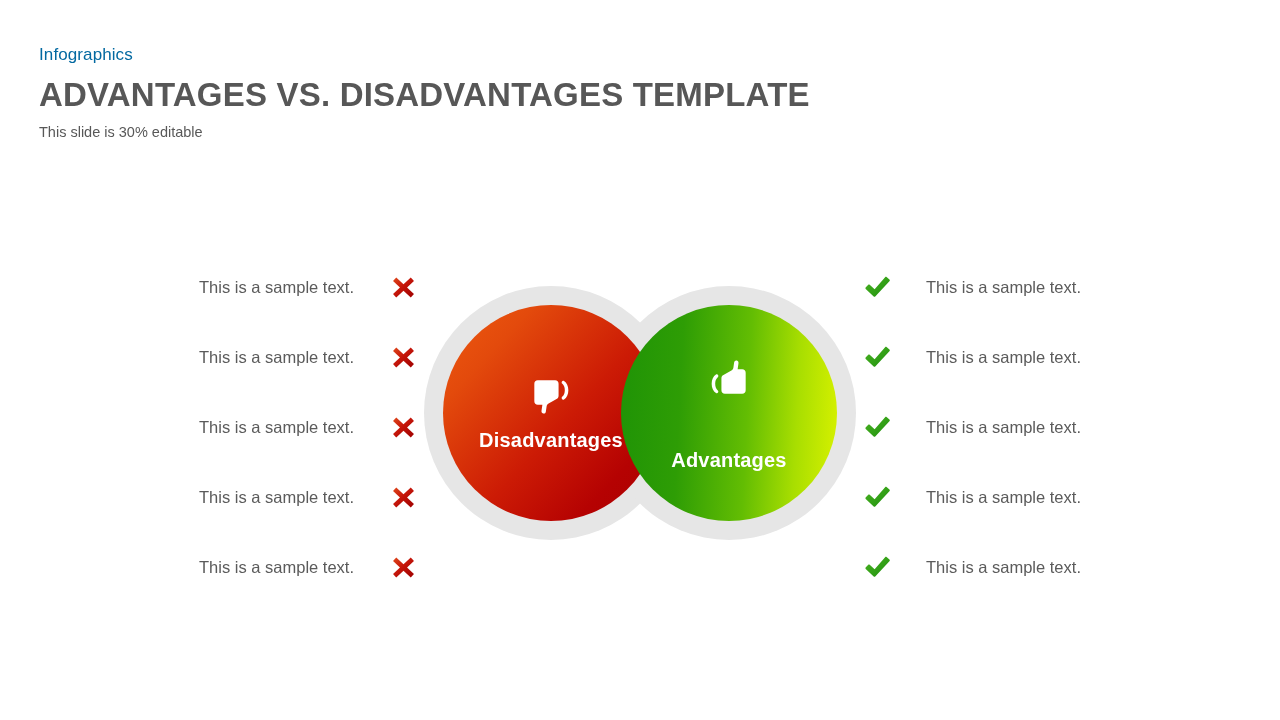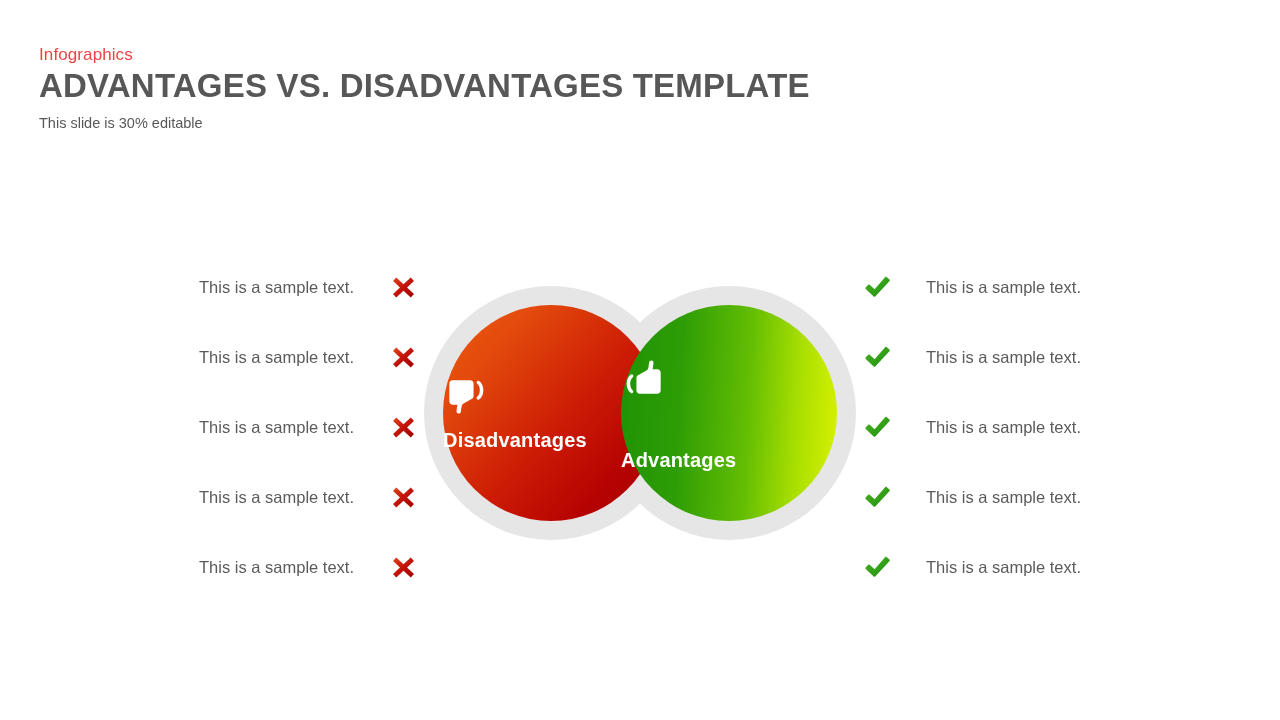"Infographics" .eyebrow { color: #ef4444 -> #0369a1 }
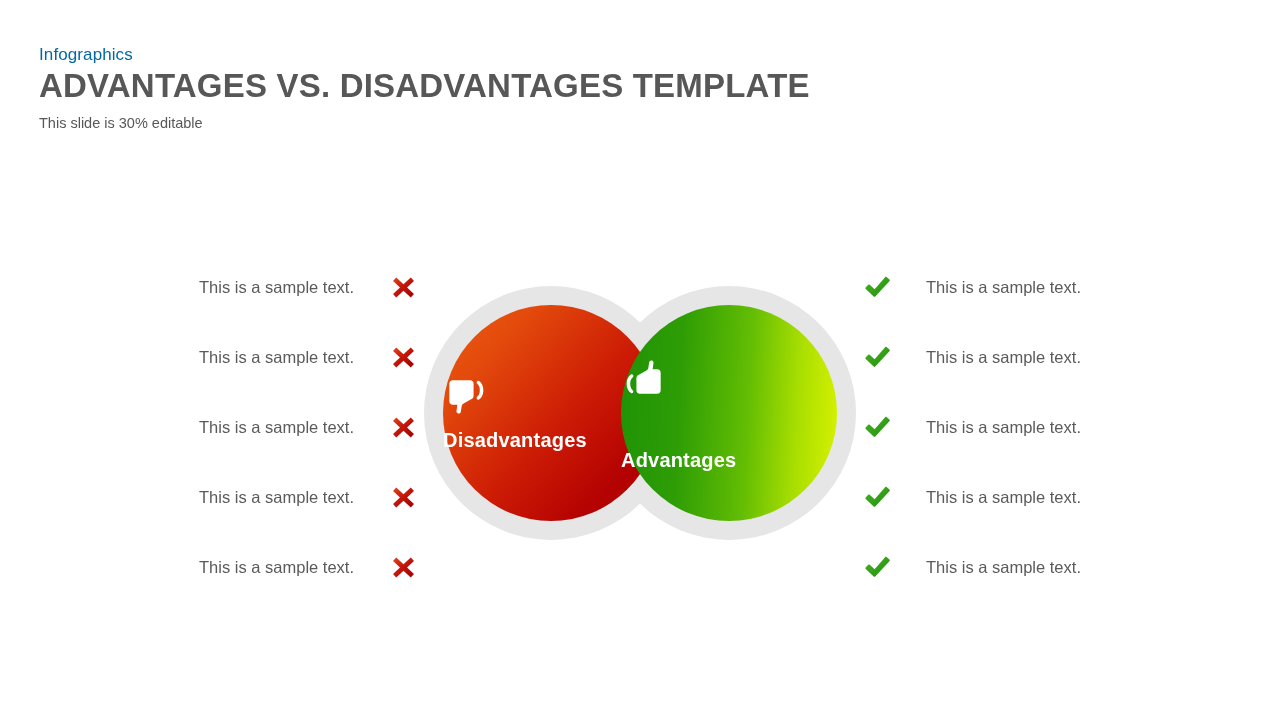"ADVANTAGES VS. DISADVANTAGES TEMPLATE" .page-title { margin-top: none -> 9px }
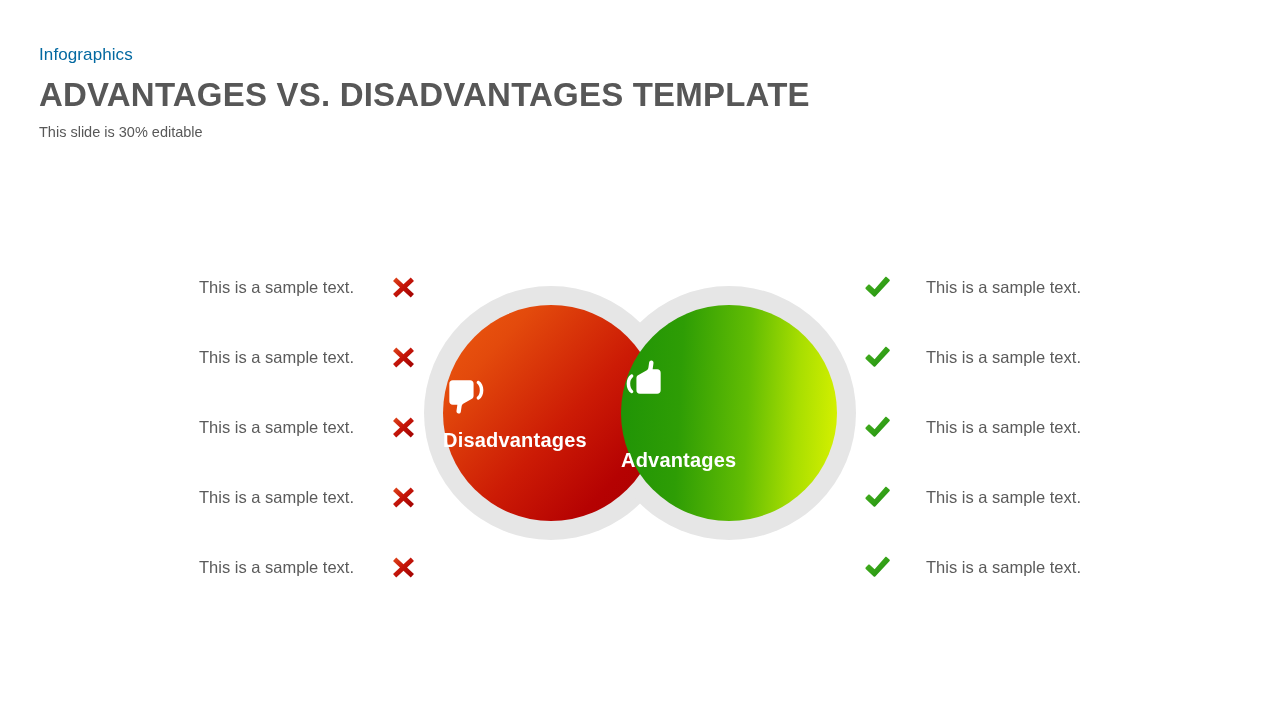"Disadvantages" .bubble { align-items: flex-start -> center }
